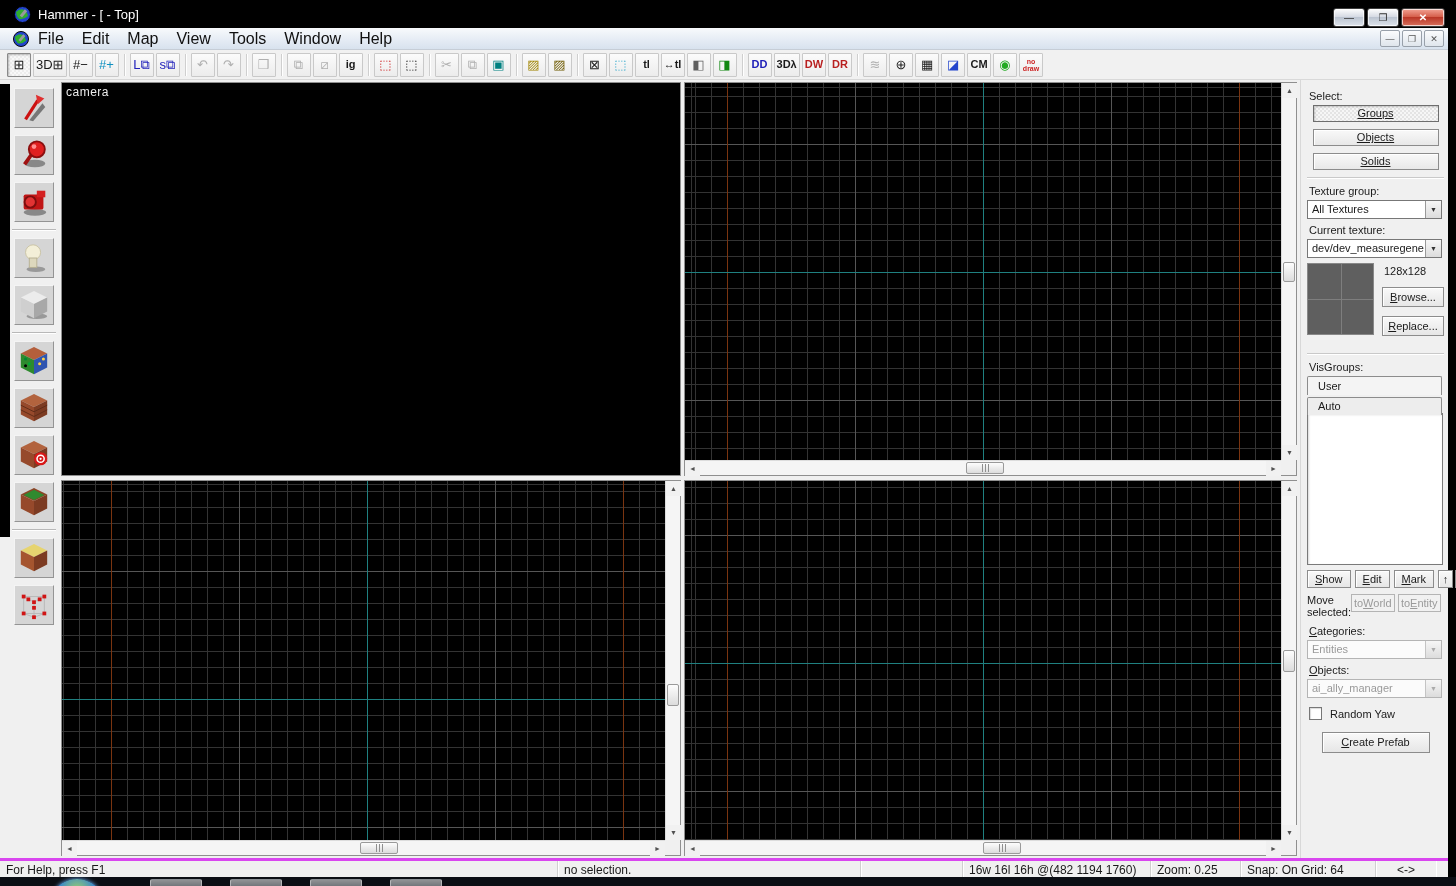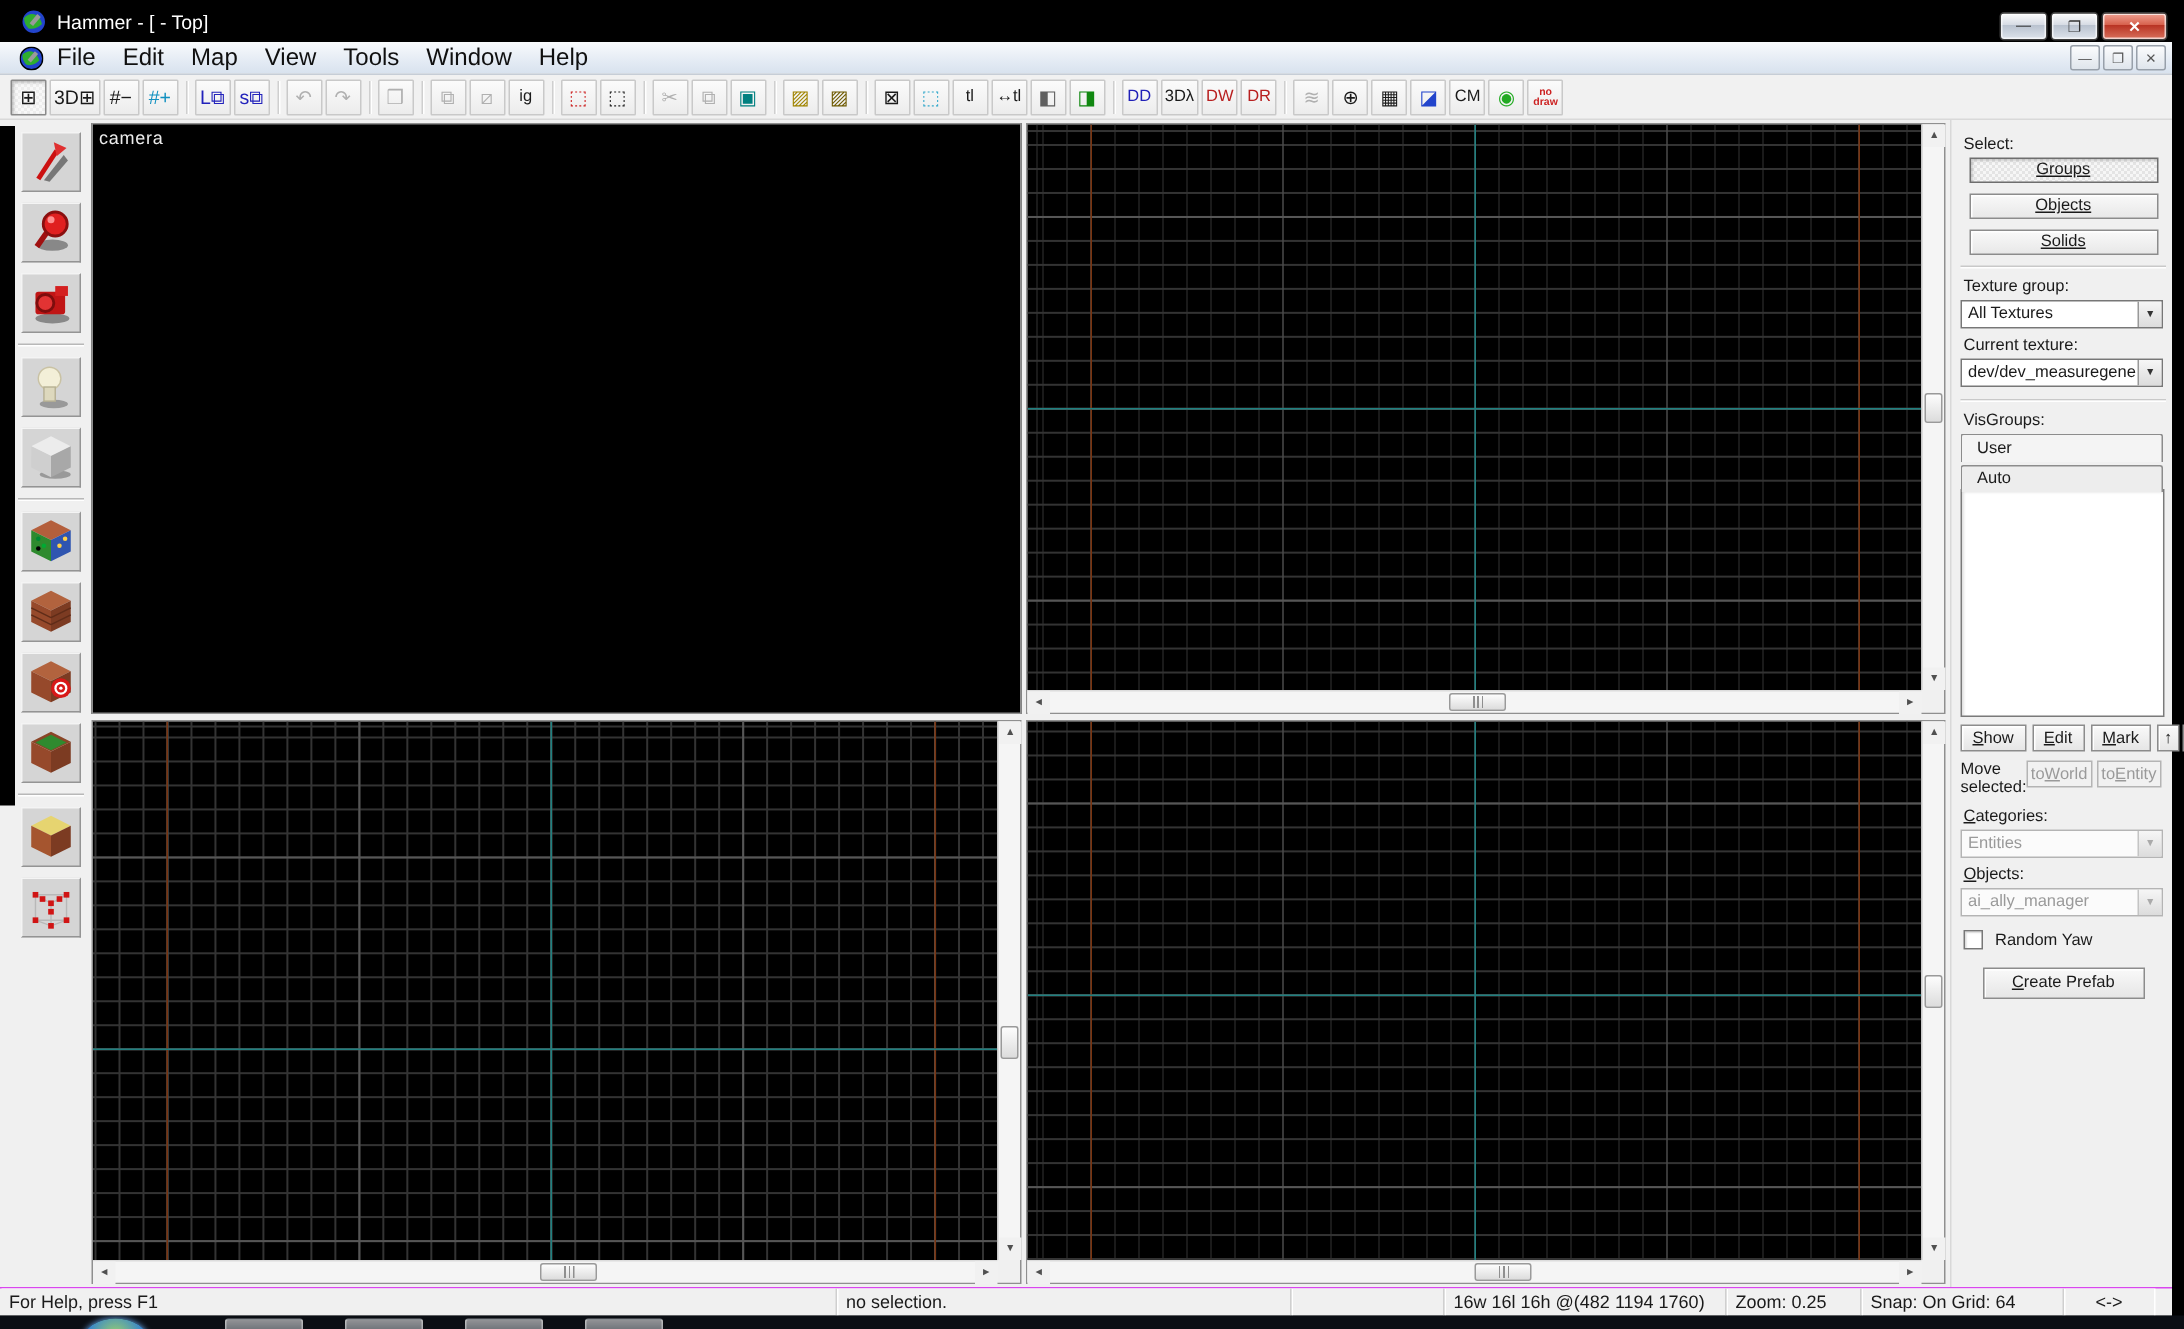"ig" .tbtn.txt { font-weight: normal -> bold }
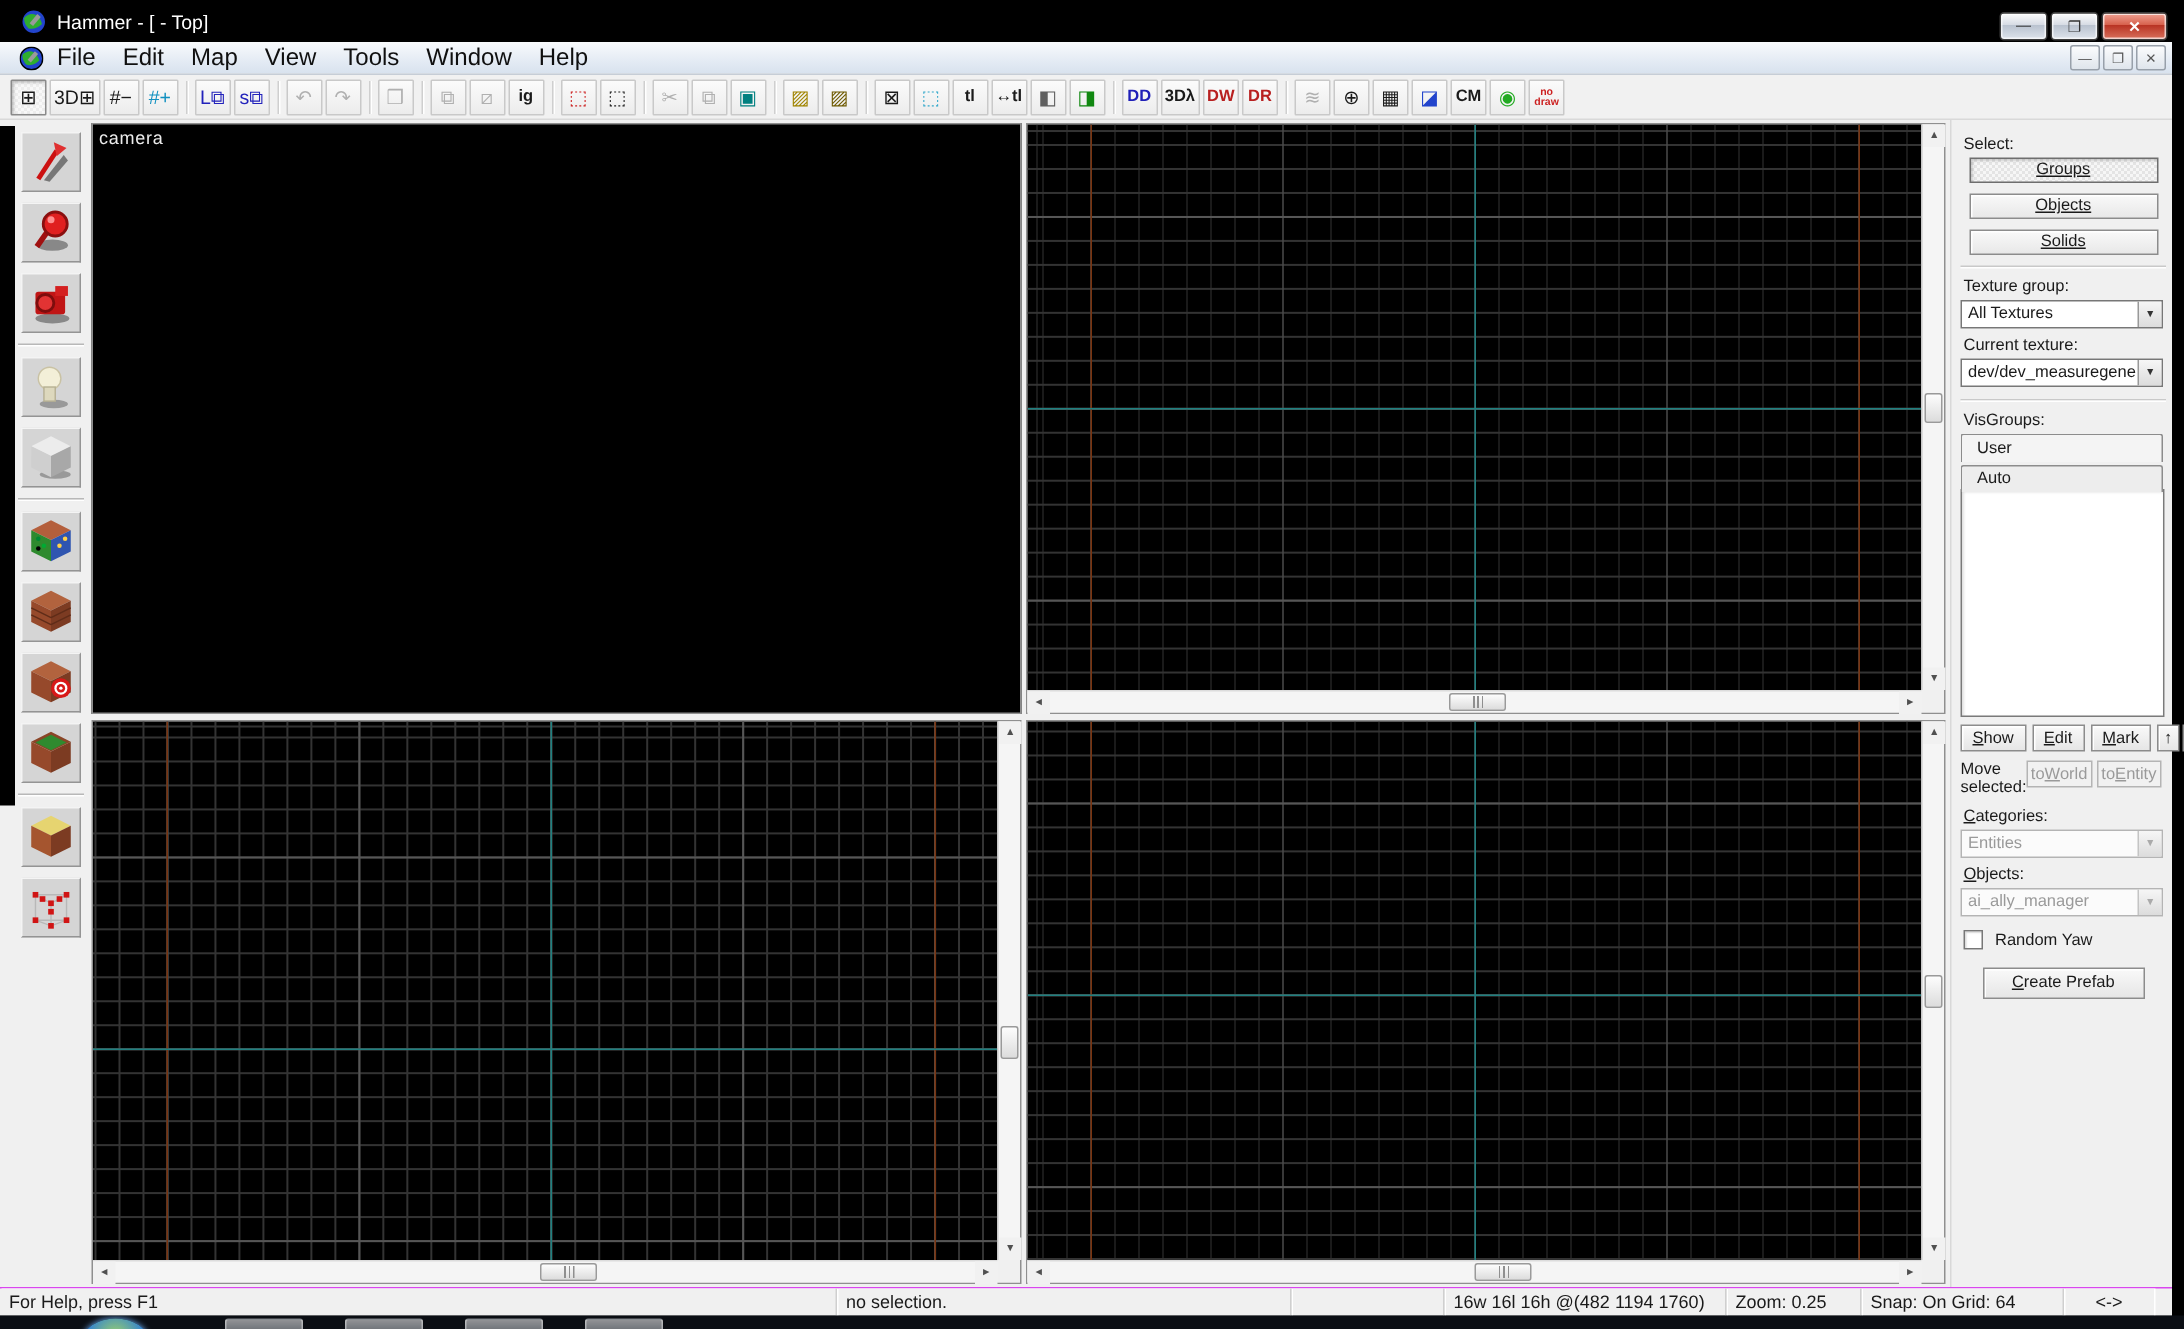"128x128" div.texrow { html: none -> <div> <div></div> <div> <div>128x128</div> <div><u>B</u>rowse...</div> <div><u>R</u>eplace...</div> </div> </div> }
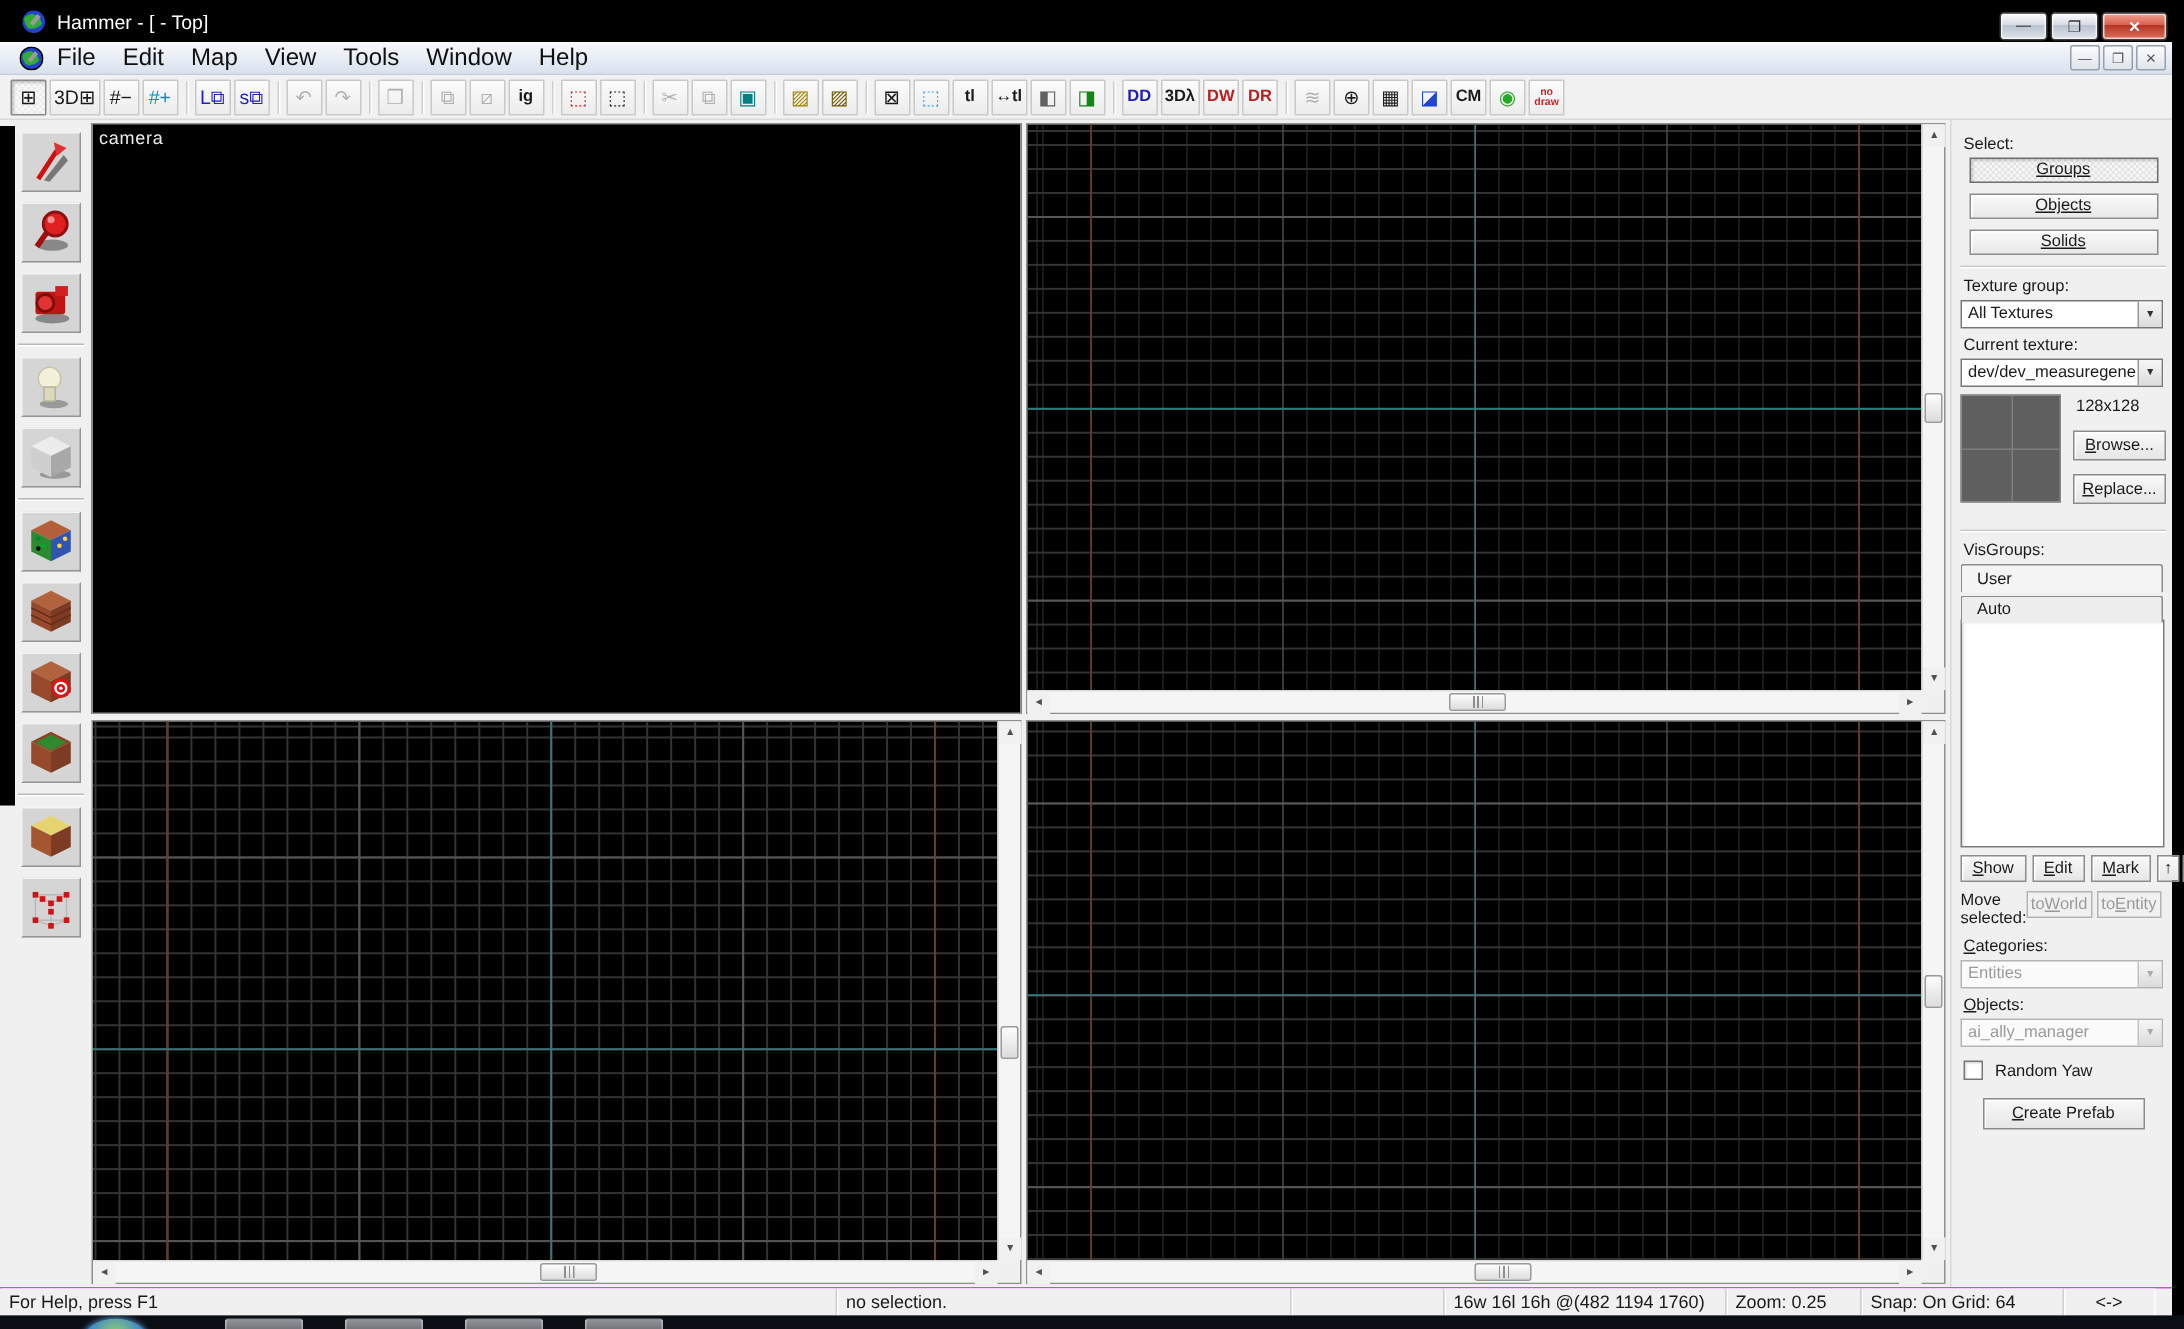"For Help, press F1" #statusbar { border-top: 1px solid #d946ef -> 3px solid #d946ef }
